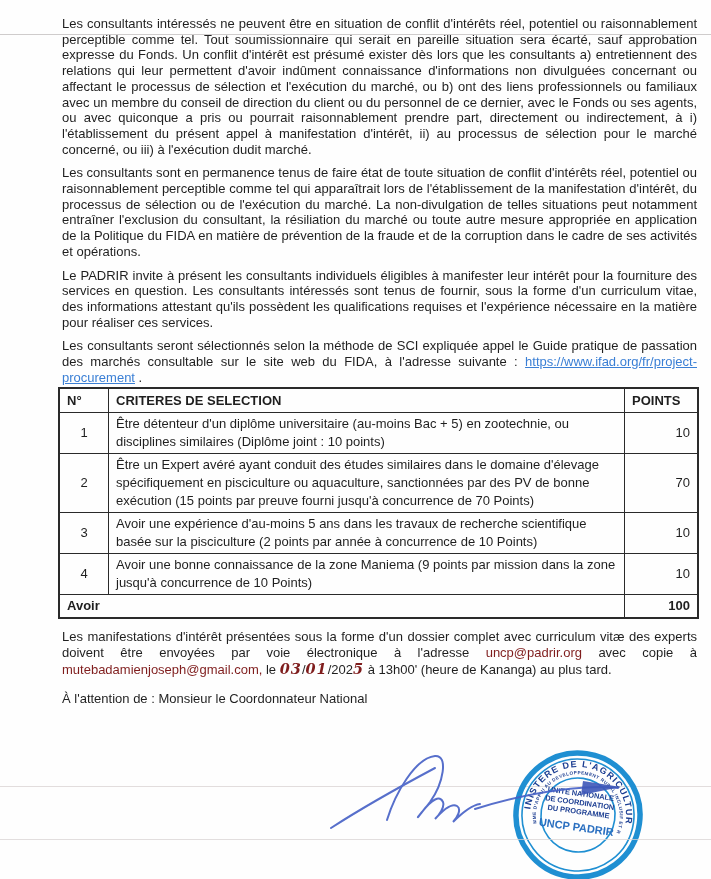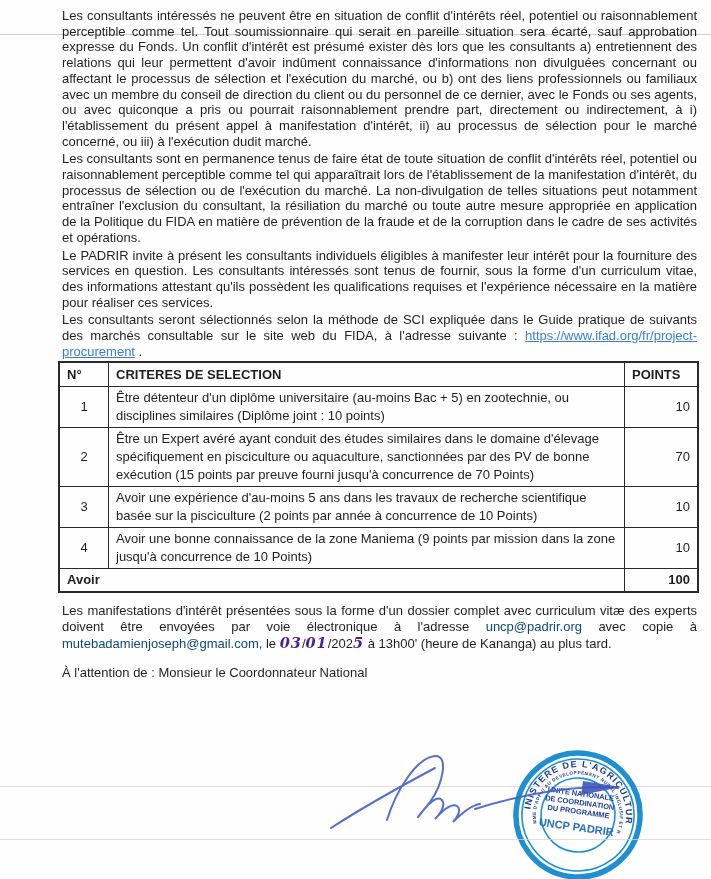"Les consultants intéressés ne peuvent" .para { margin: 0 0 2px 0 -> 8px 0 2px 0 }
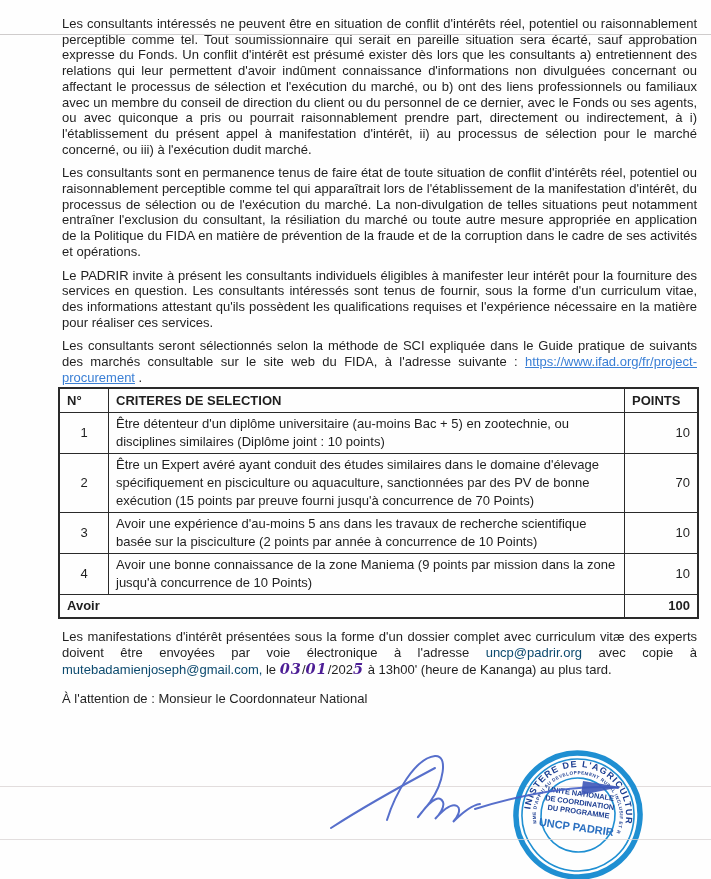"Les consultants seront sélectionnés" span { text: dans le Guide pratique de suivants -> appel le Guide pratique de passation }
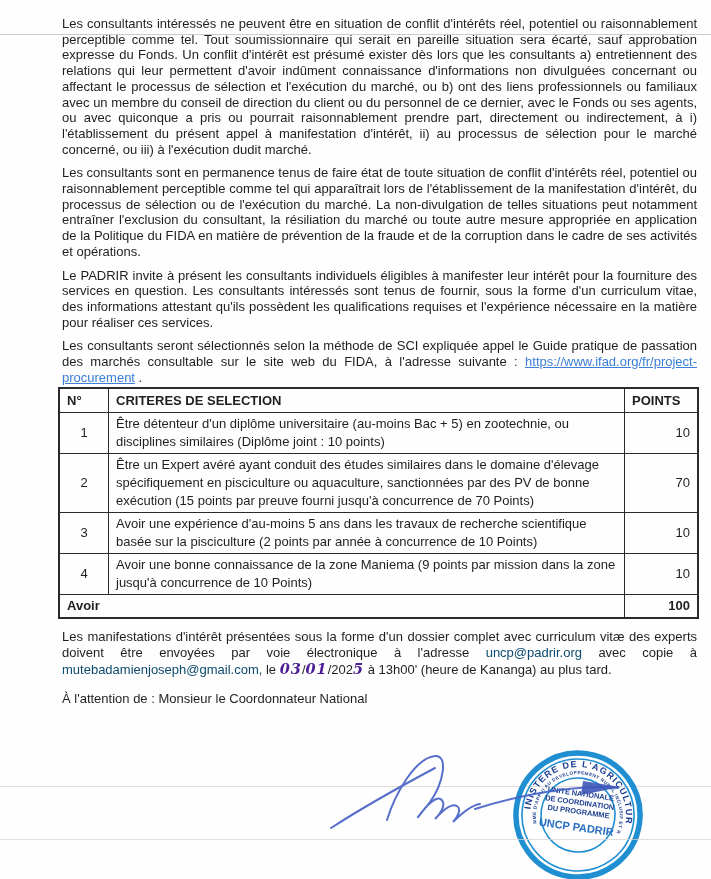"uncp@padrir.org" .email { color: #0c4a6e -> #7f1d1d }
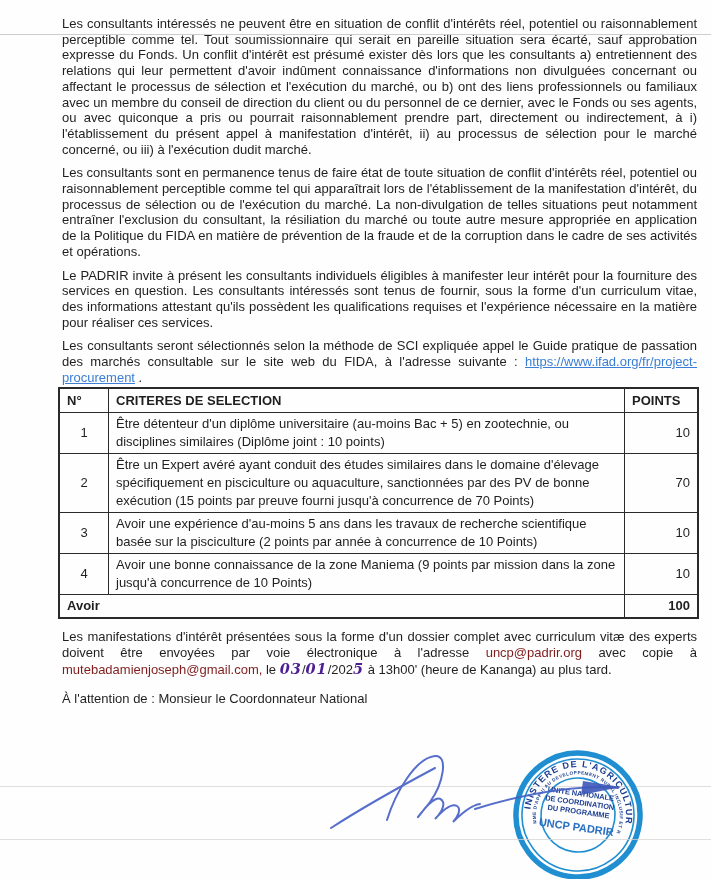"03" .hand { color: #4c1d95 -> #7f1d1d }
